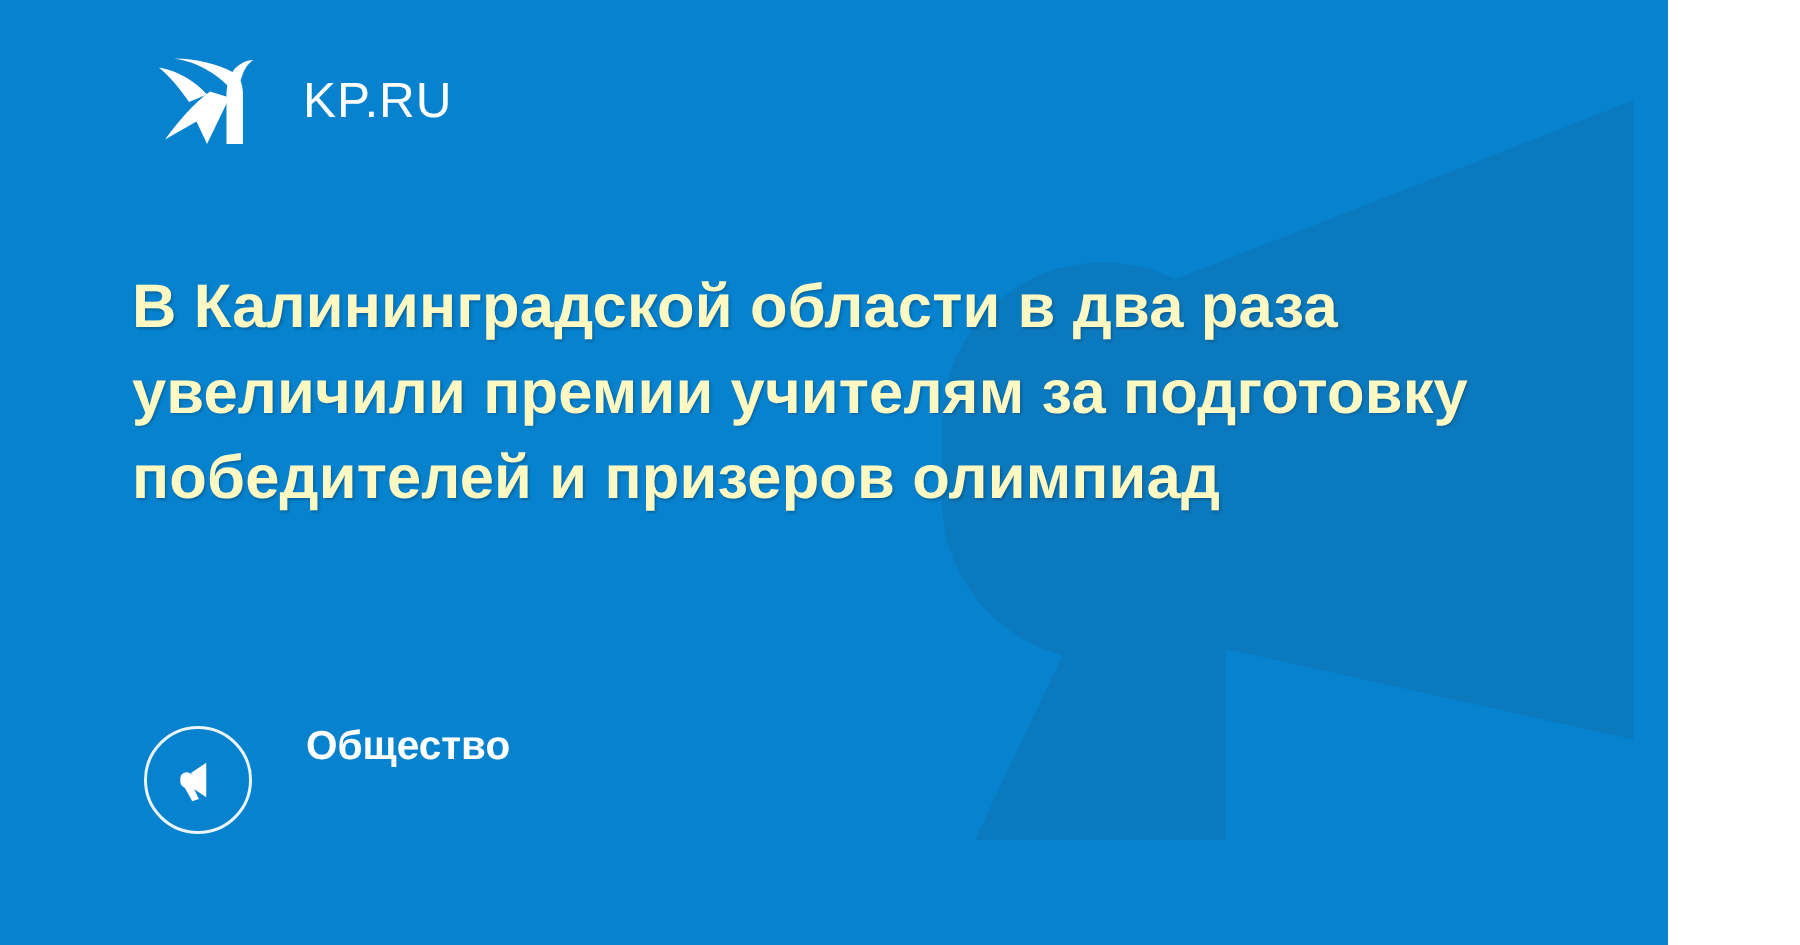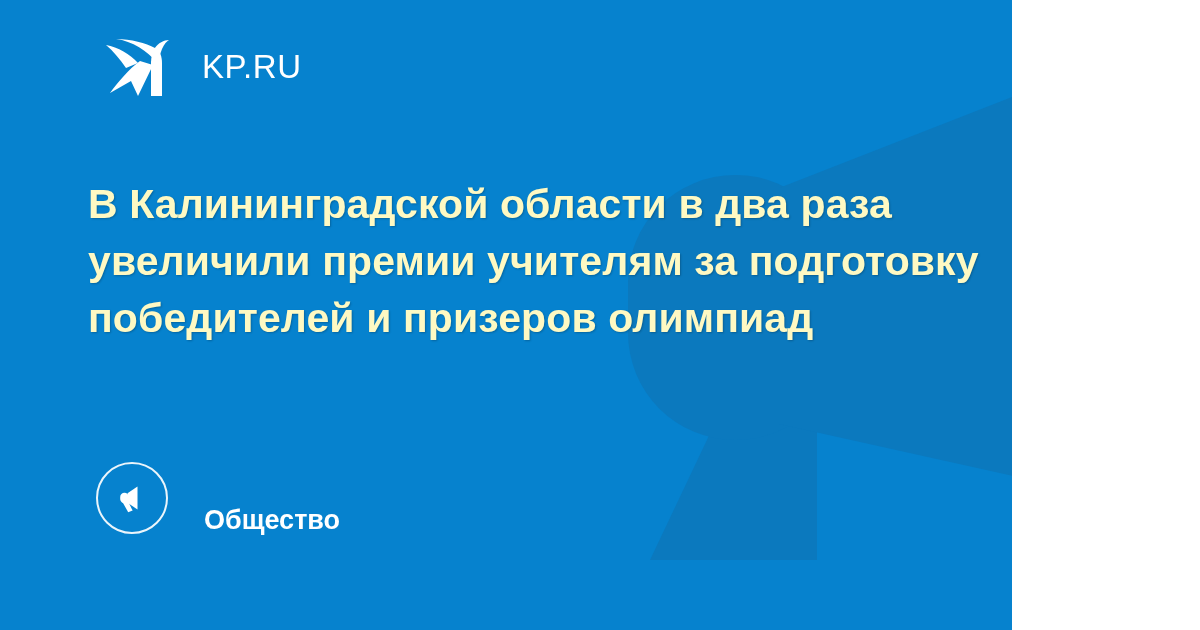"KP.RU" .card { width: 1012px -> 1112px }
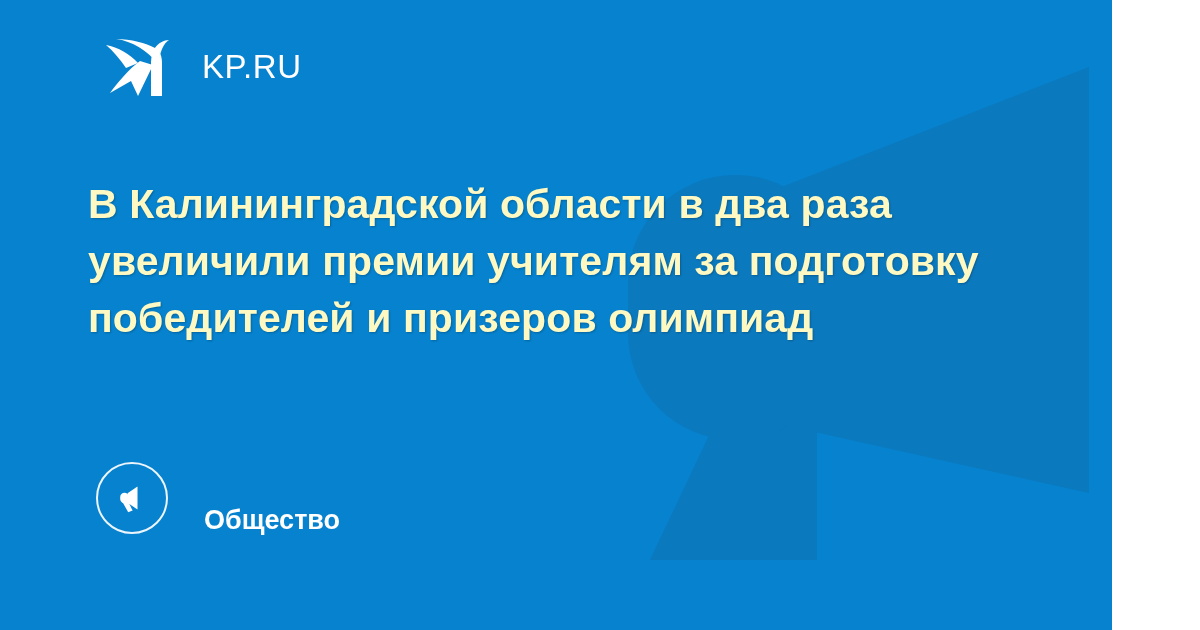"Общество" .badge { align-items: flex-end -> flex-start; top: 462px -> 484px }
